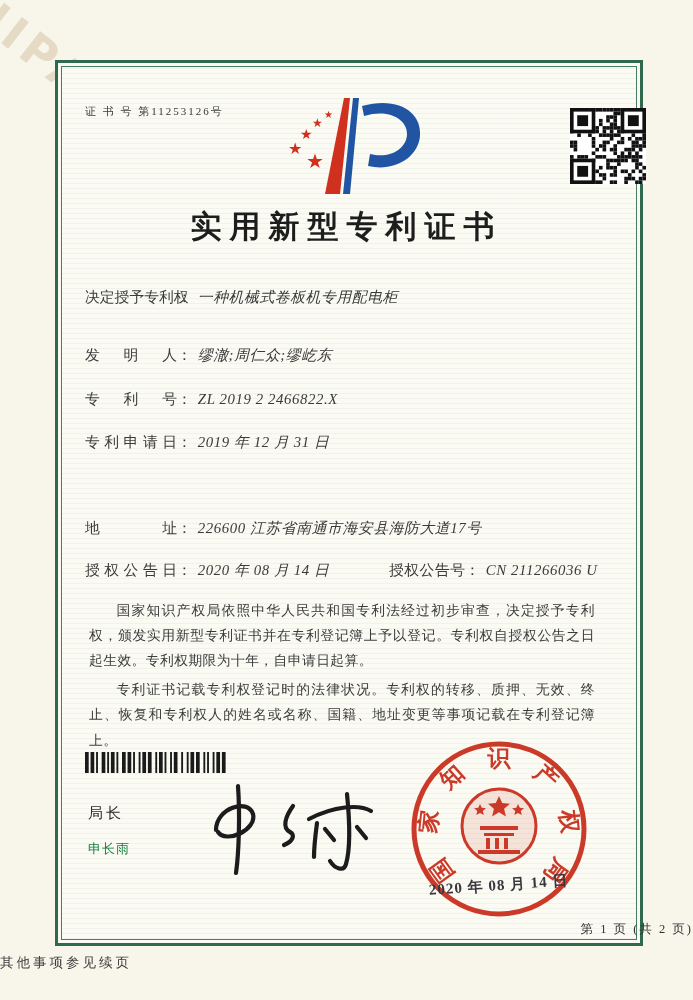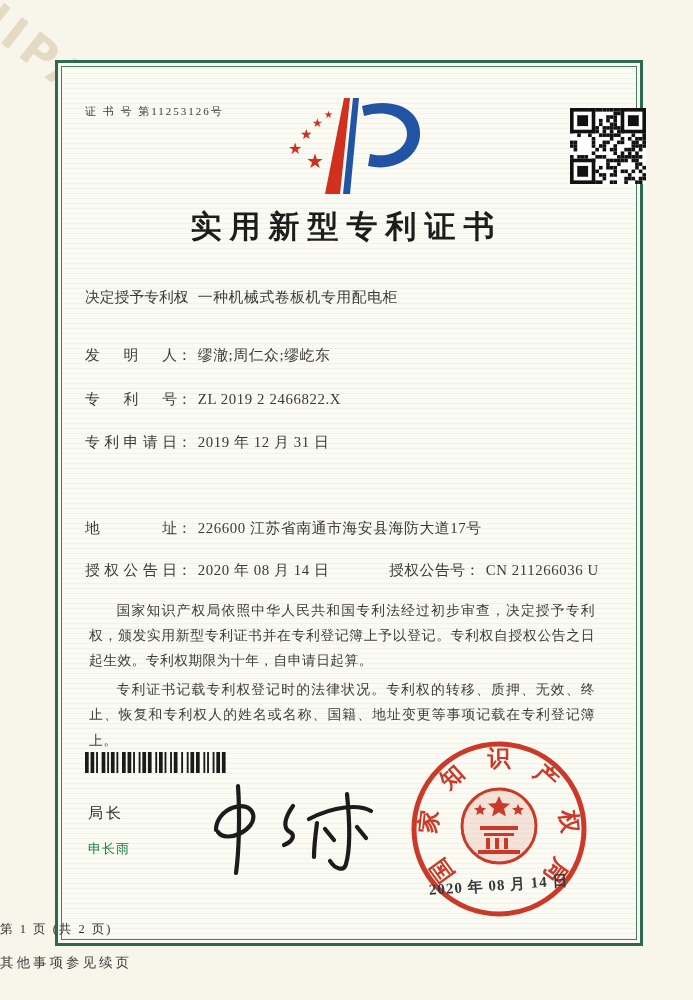"一种机械式卷板机专用配电柜" .fvalue { font-style: none -> italic }
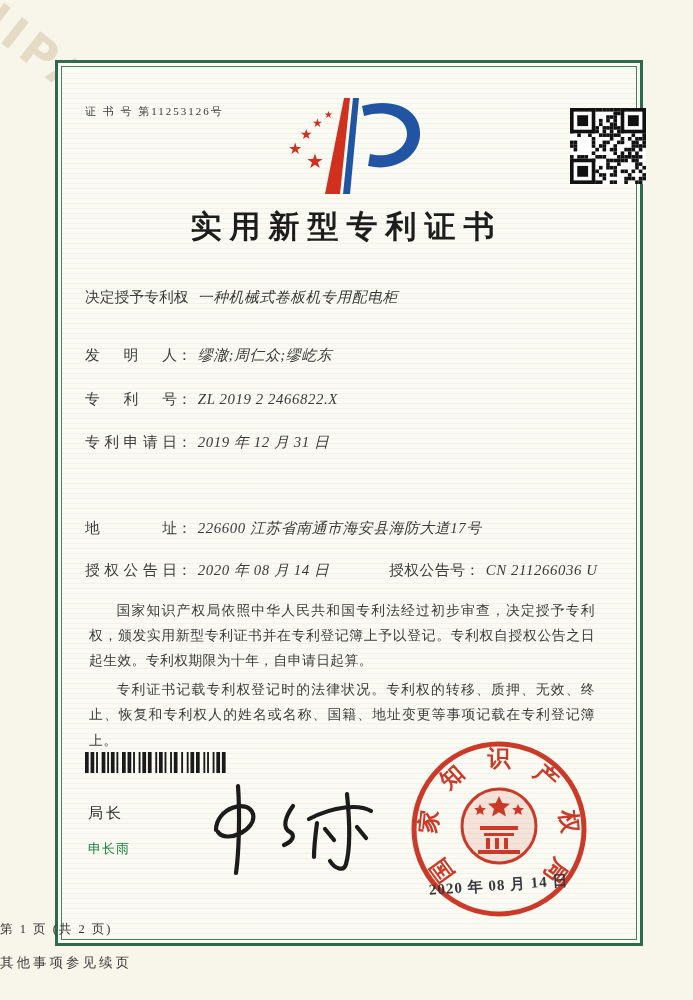"第 1 页 (共 2" .page-info { text-align: left -> right; width: 642px -> 693px }
